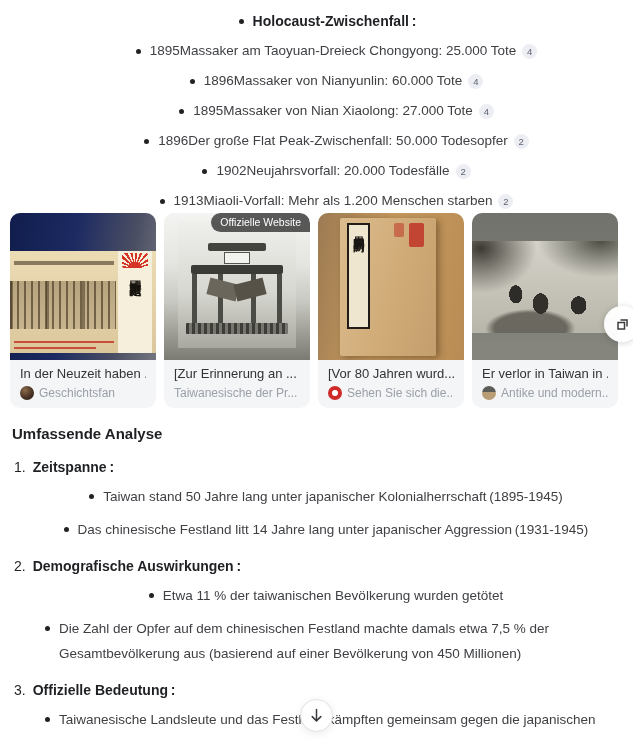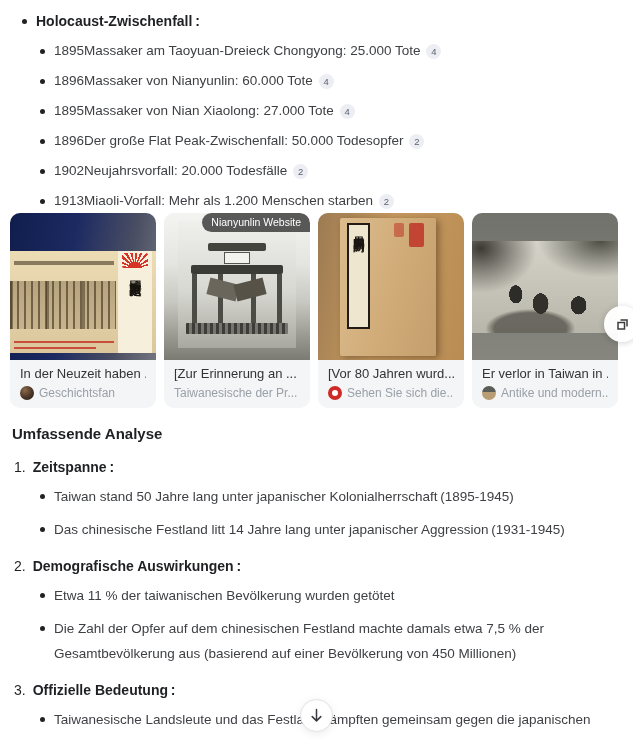"Holocaust-Zwischenfall :" .row { justify-content: none -> center }
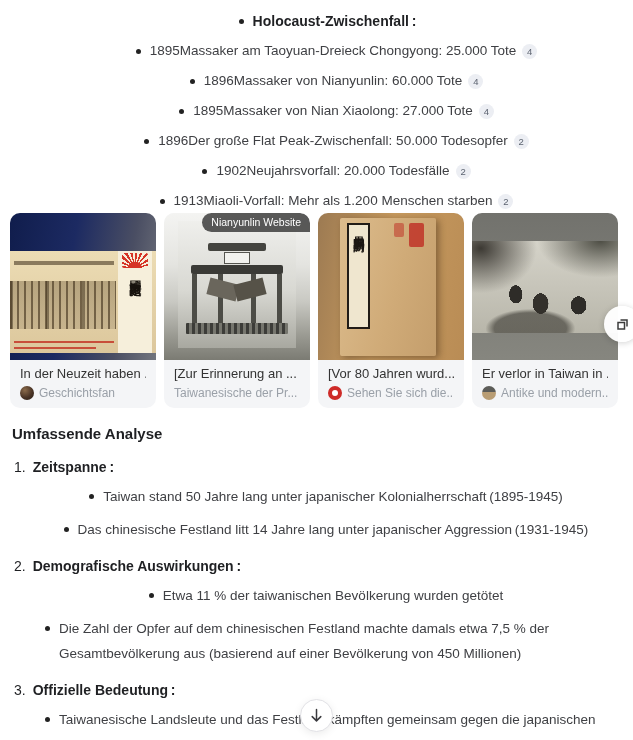"Nianyunlin Website" div.owbadge { text: Nianyunlin -> Offizielle }
